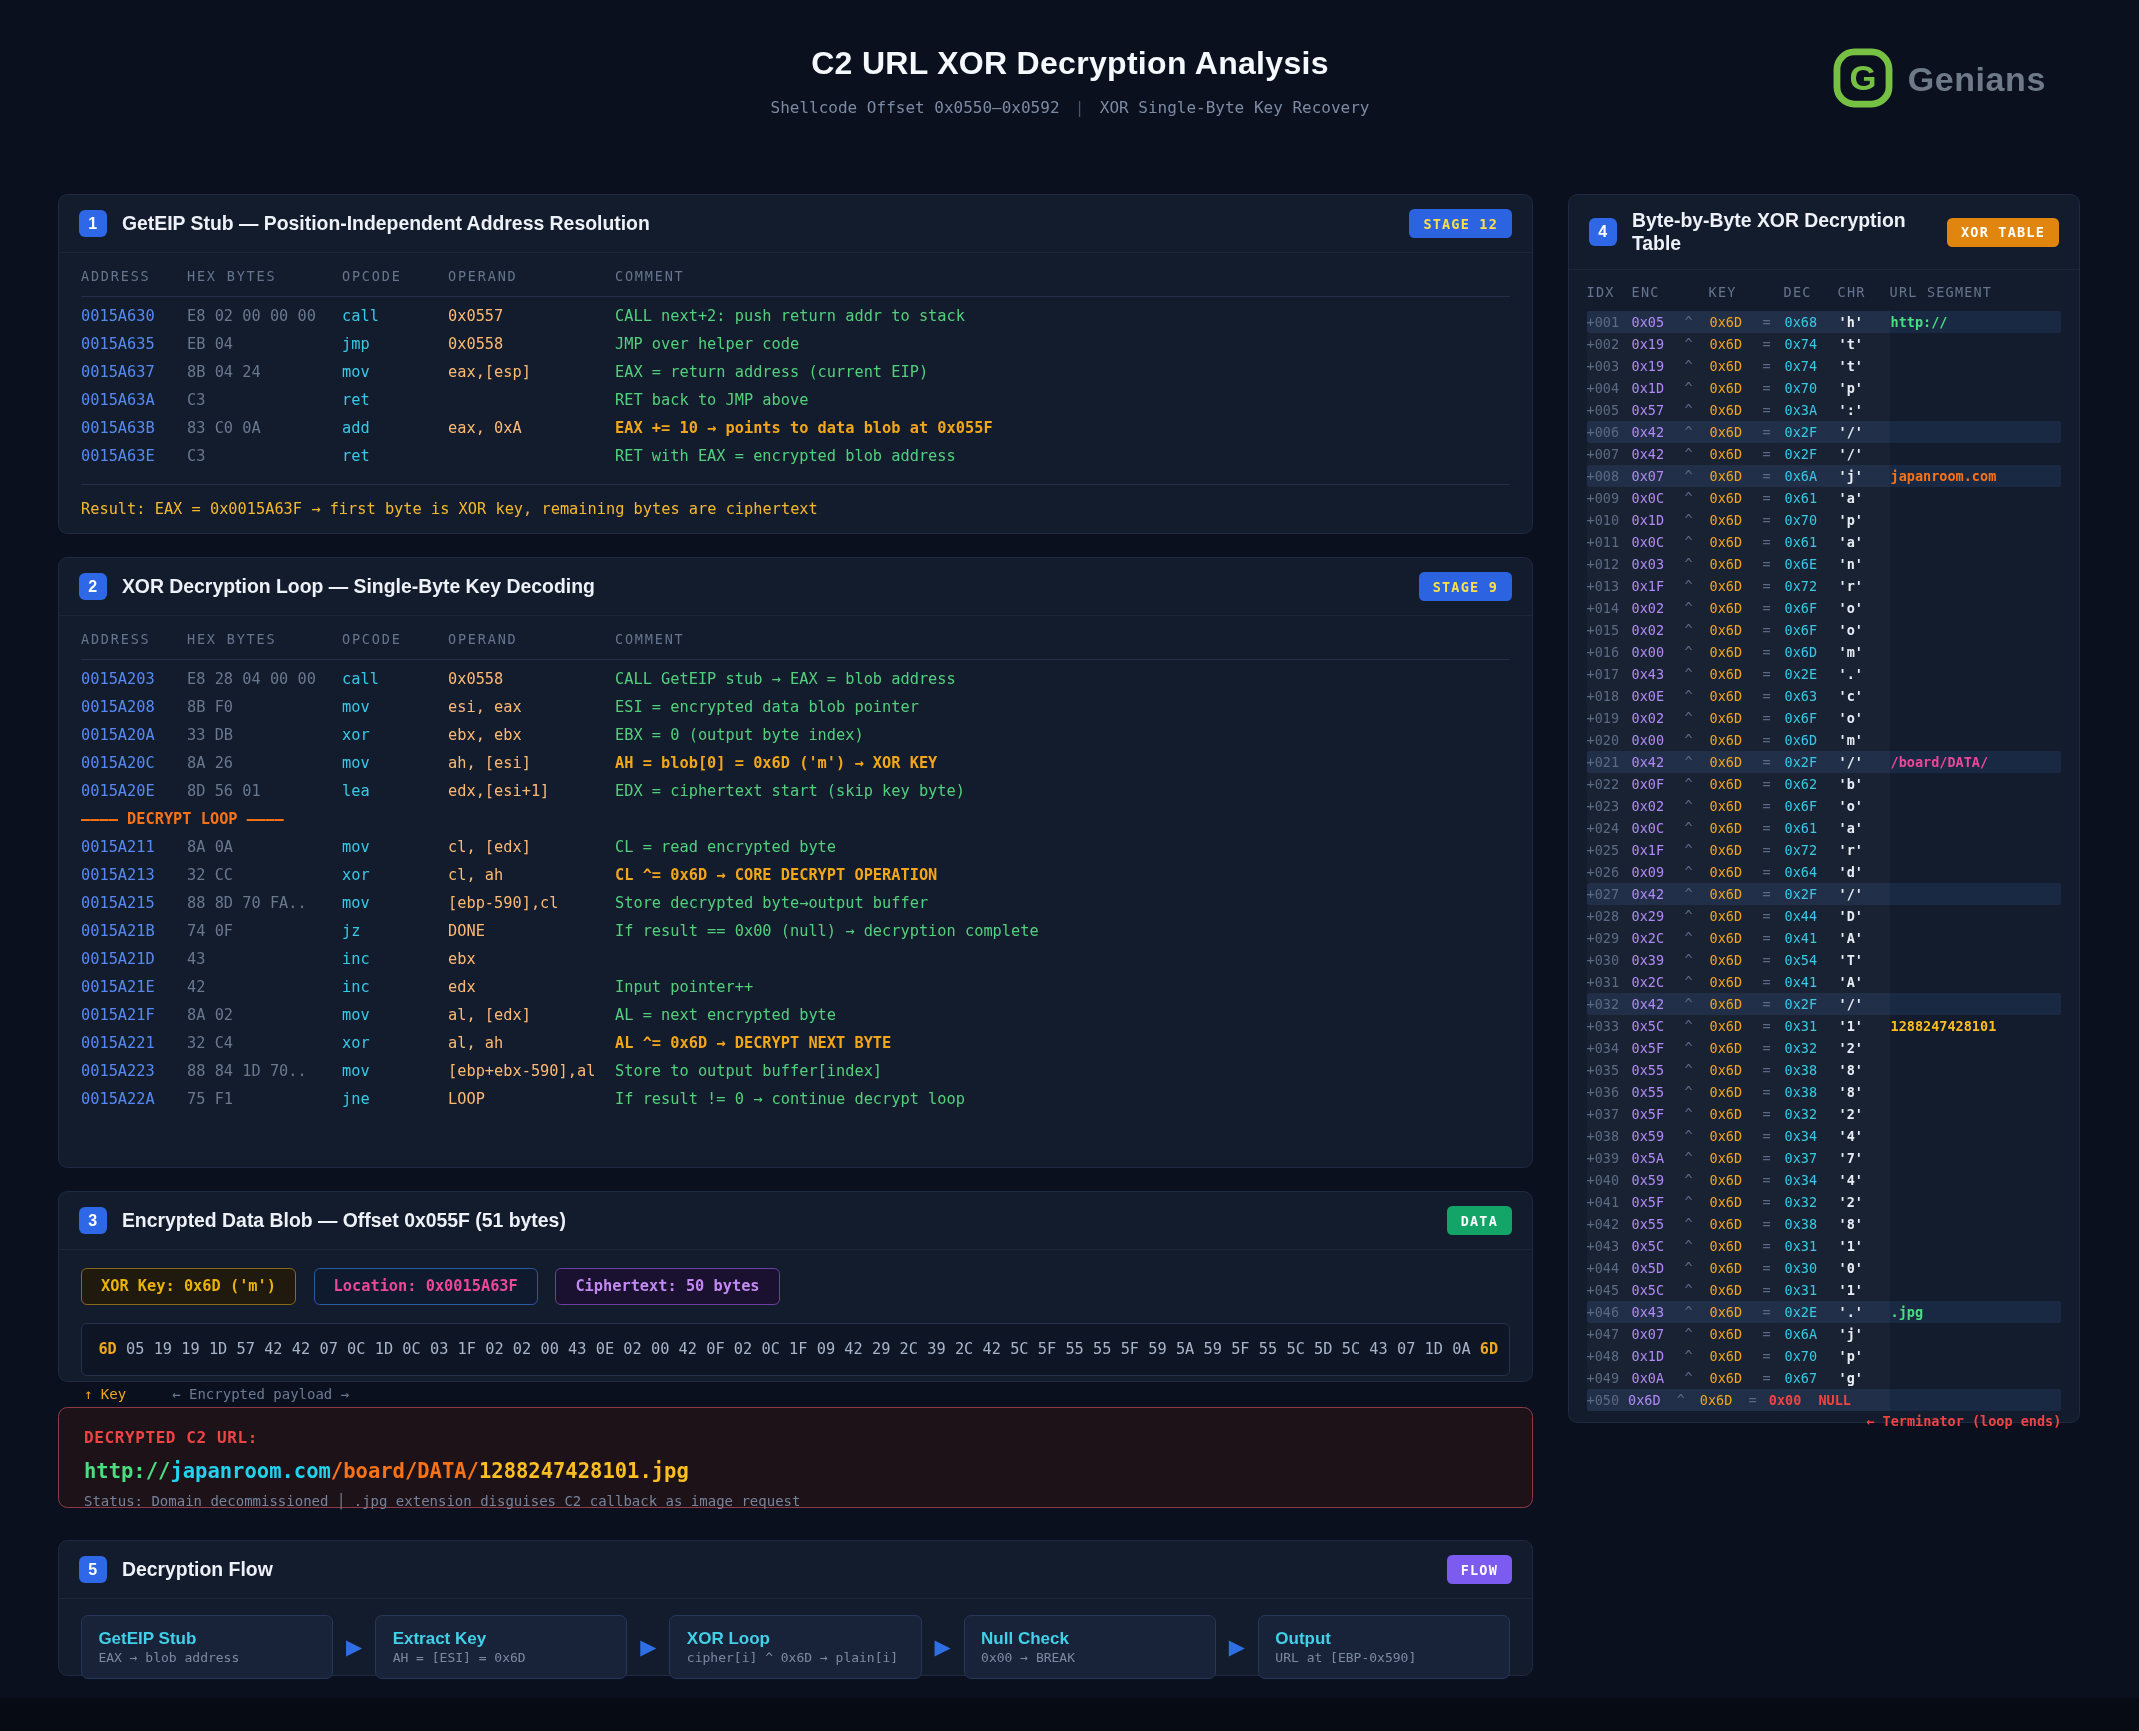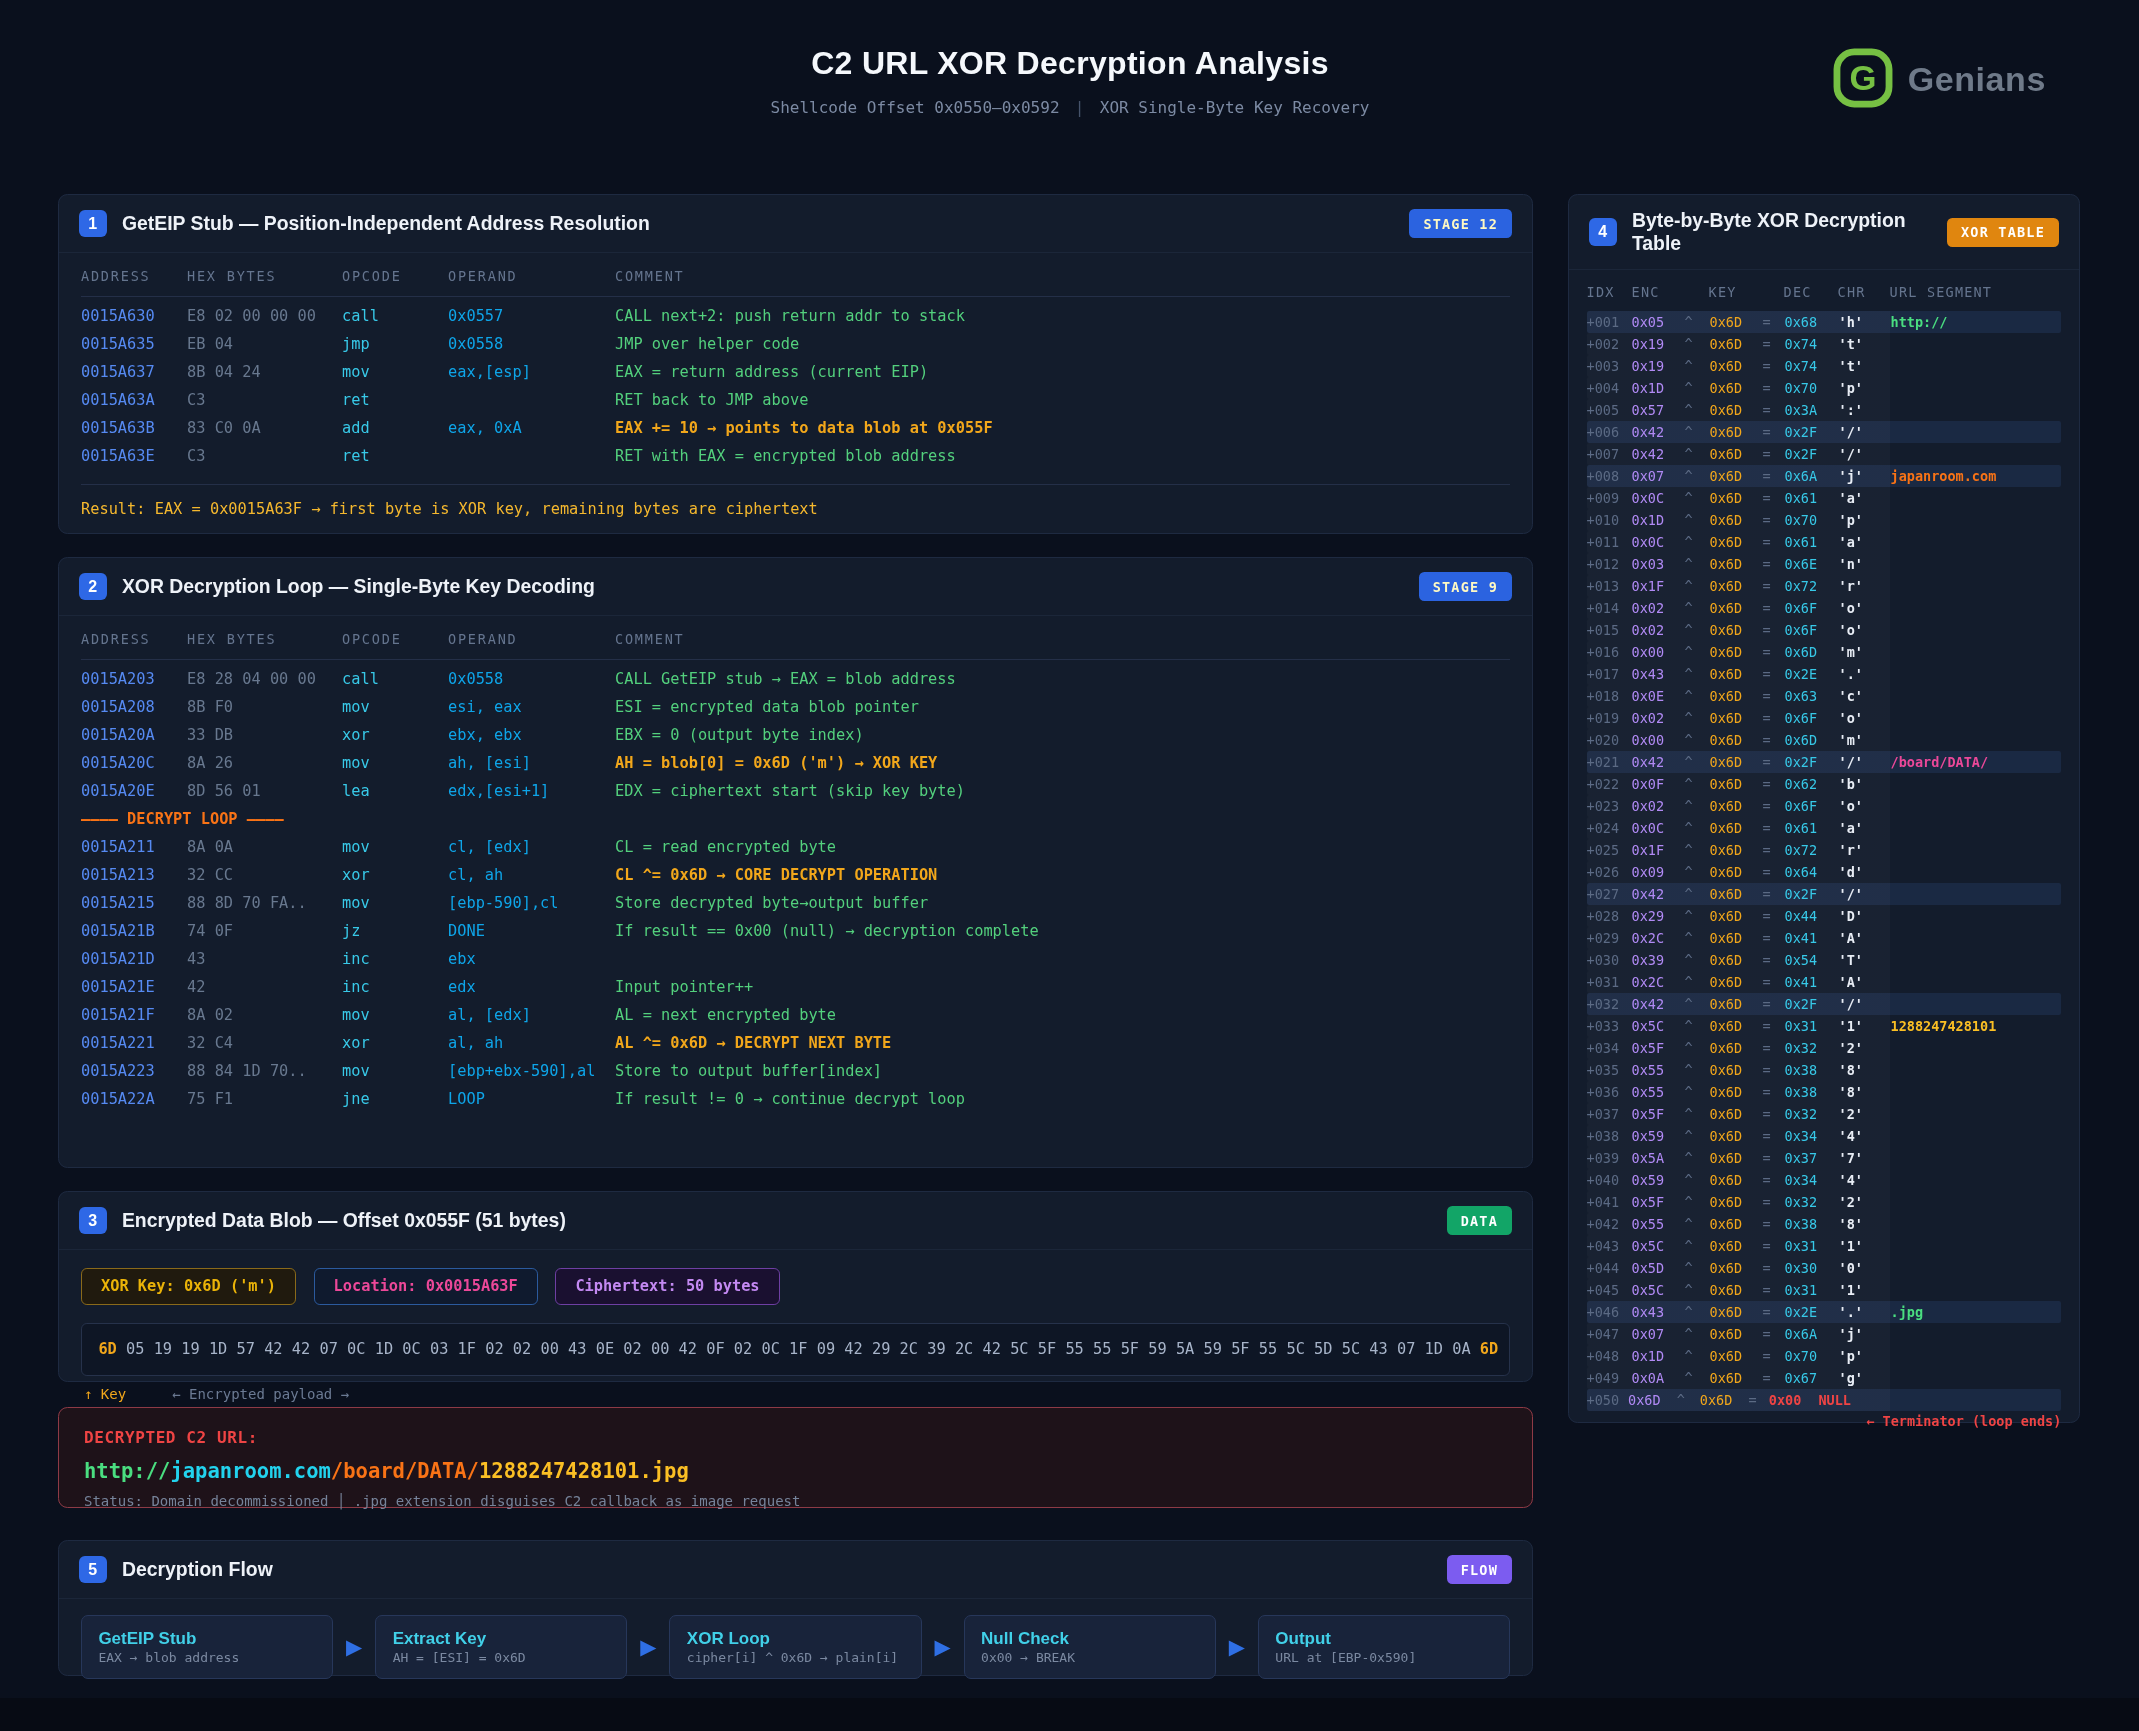"STAGE 12" .badge.blue { color: #fef9c3 -> #fde047 }
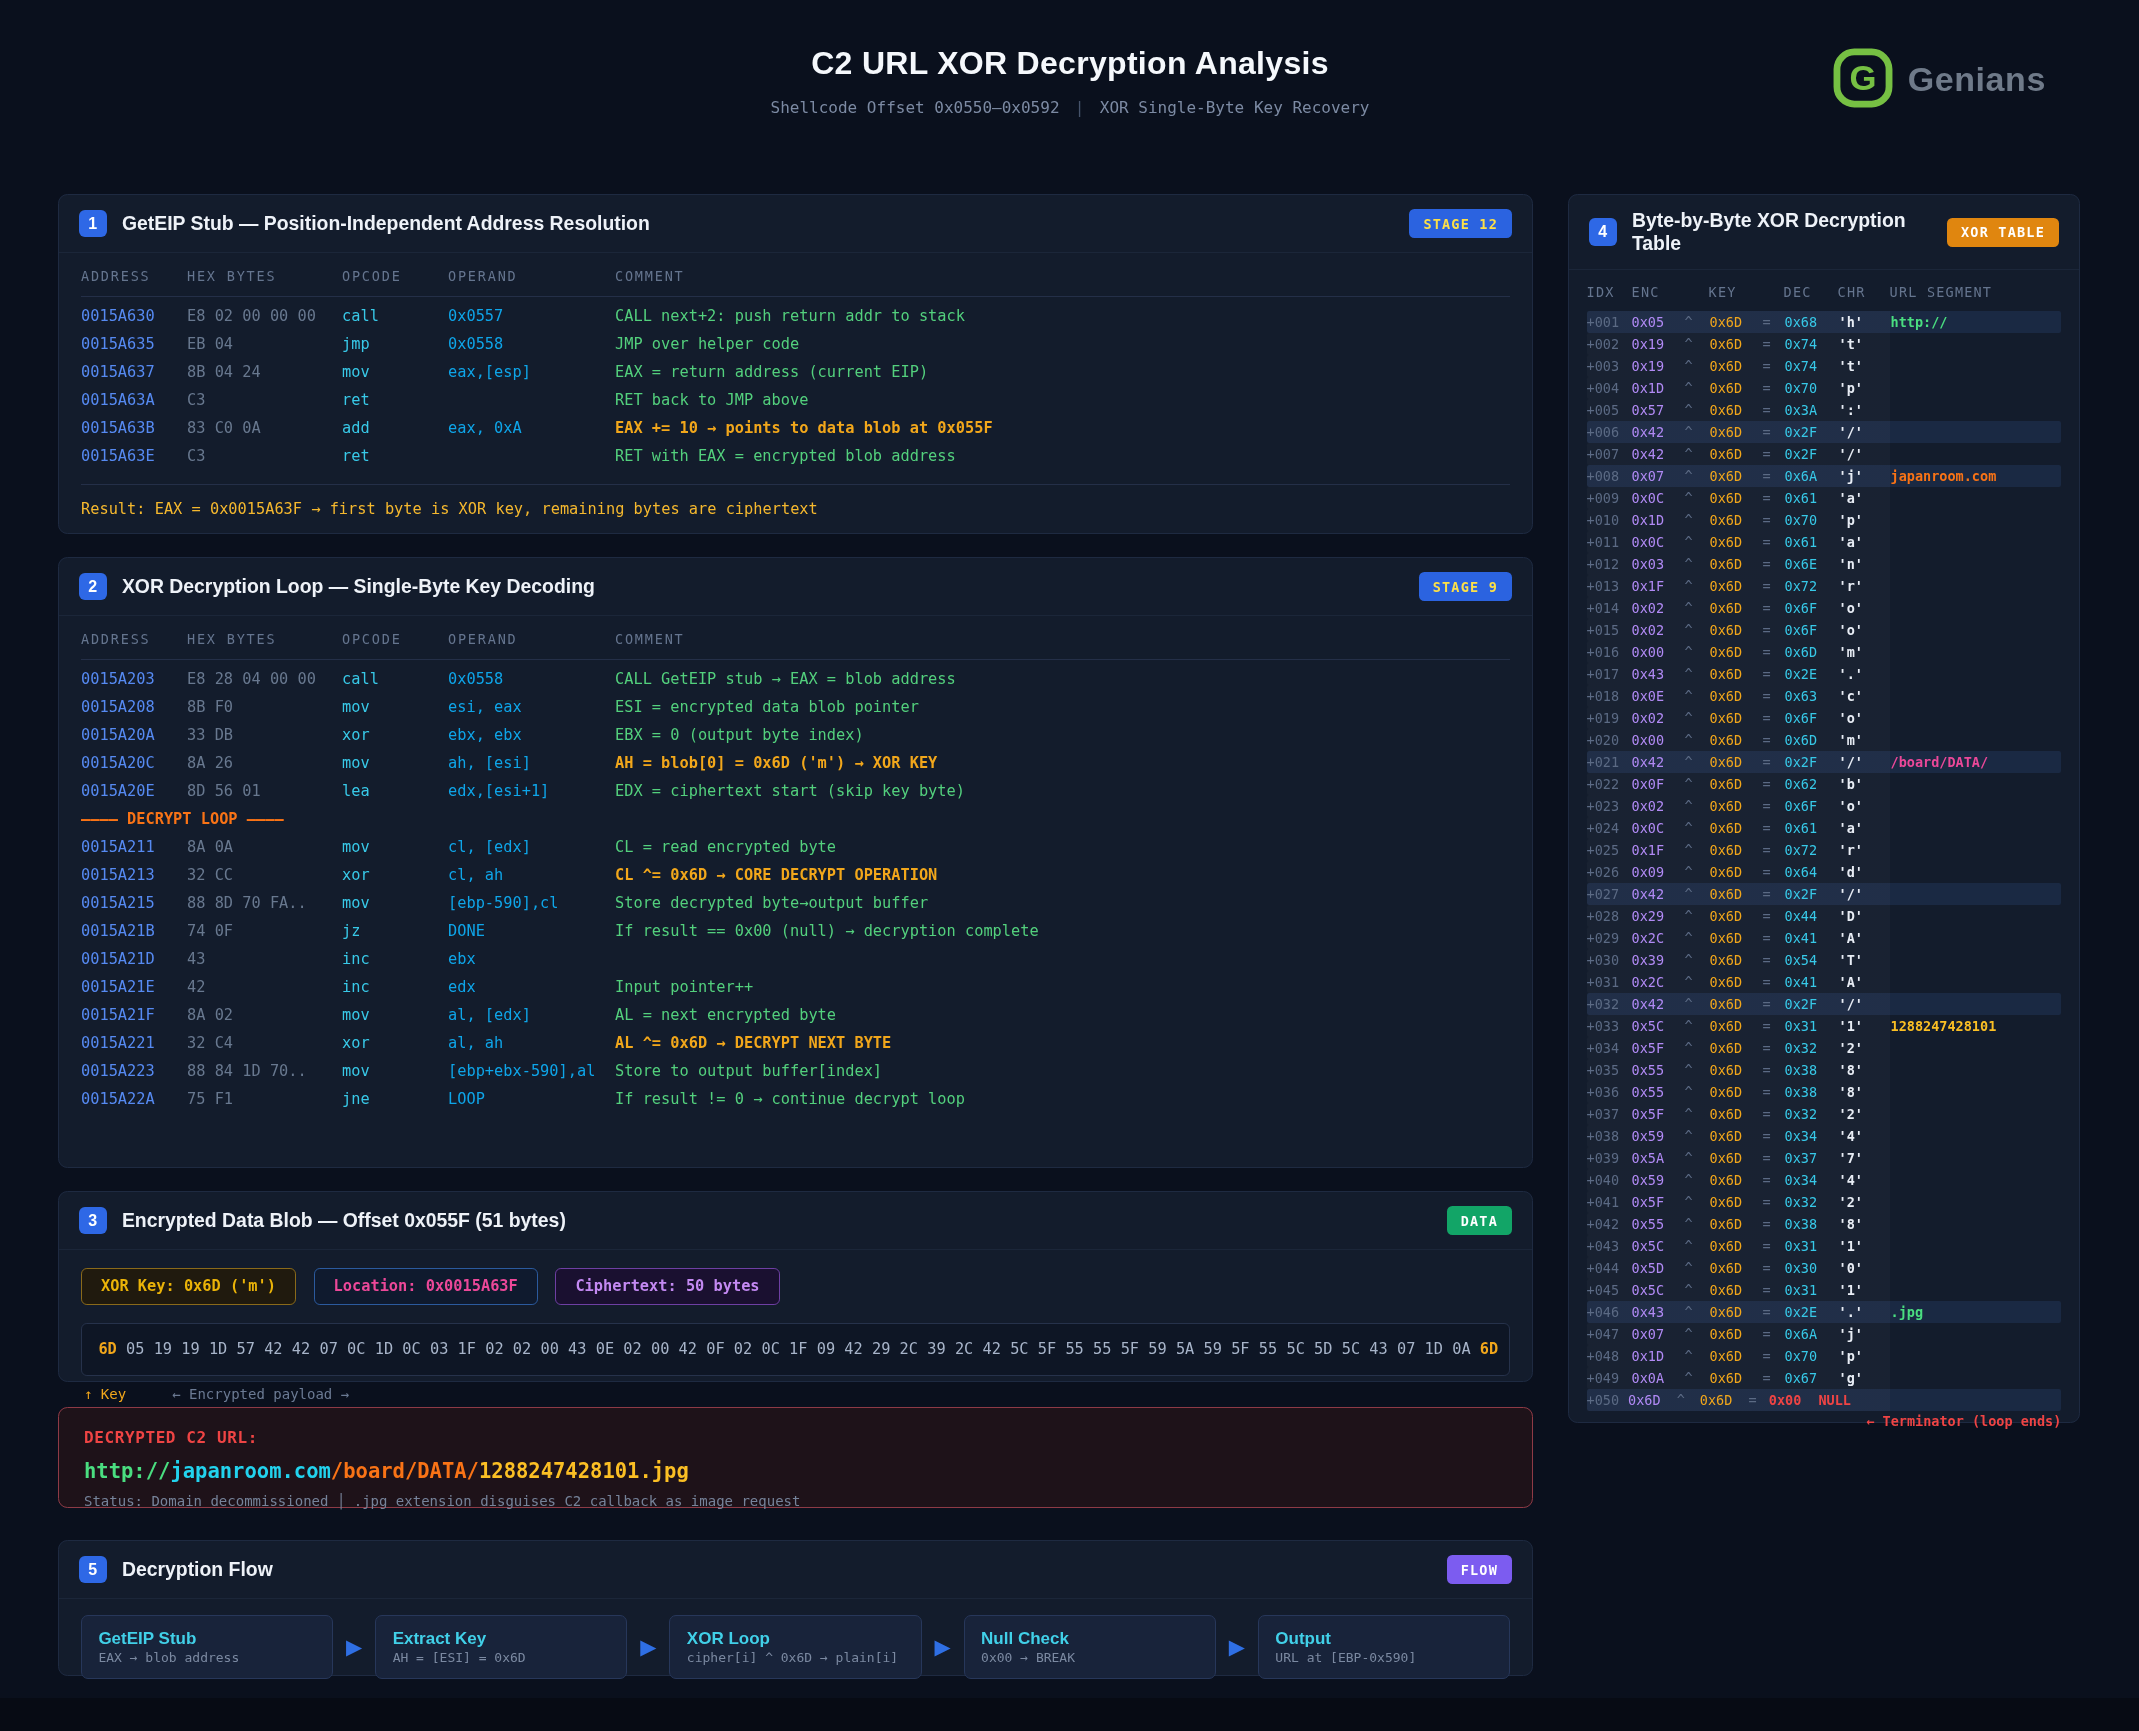"0x0557" .opr { color: #0ea5e9 -> #fdba74 }
